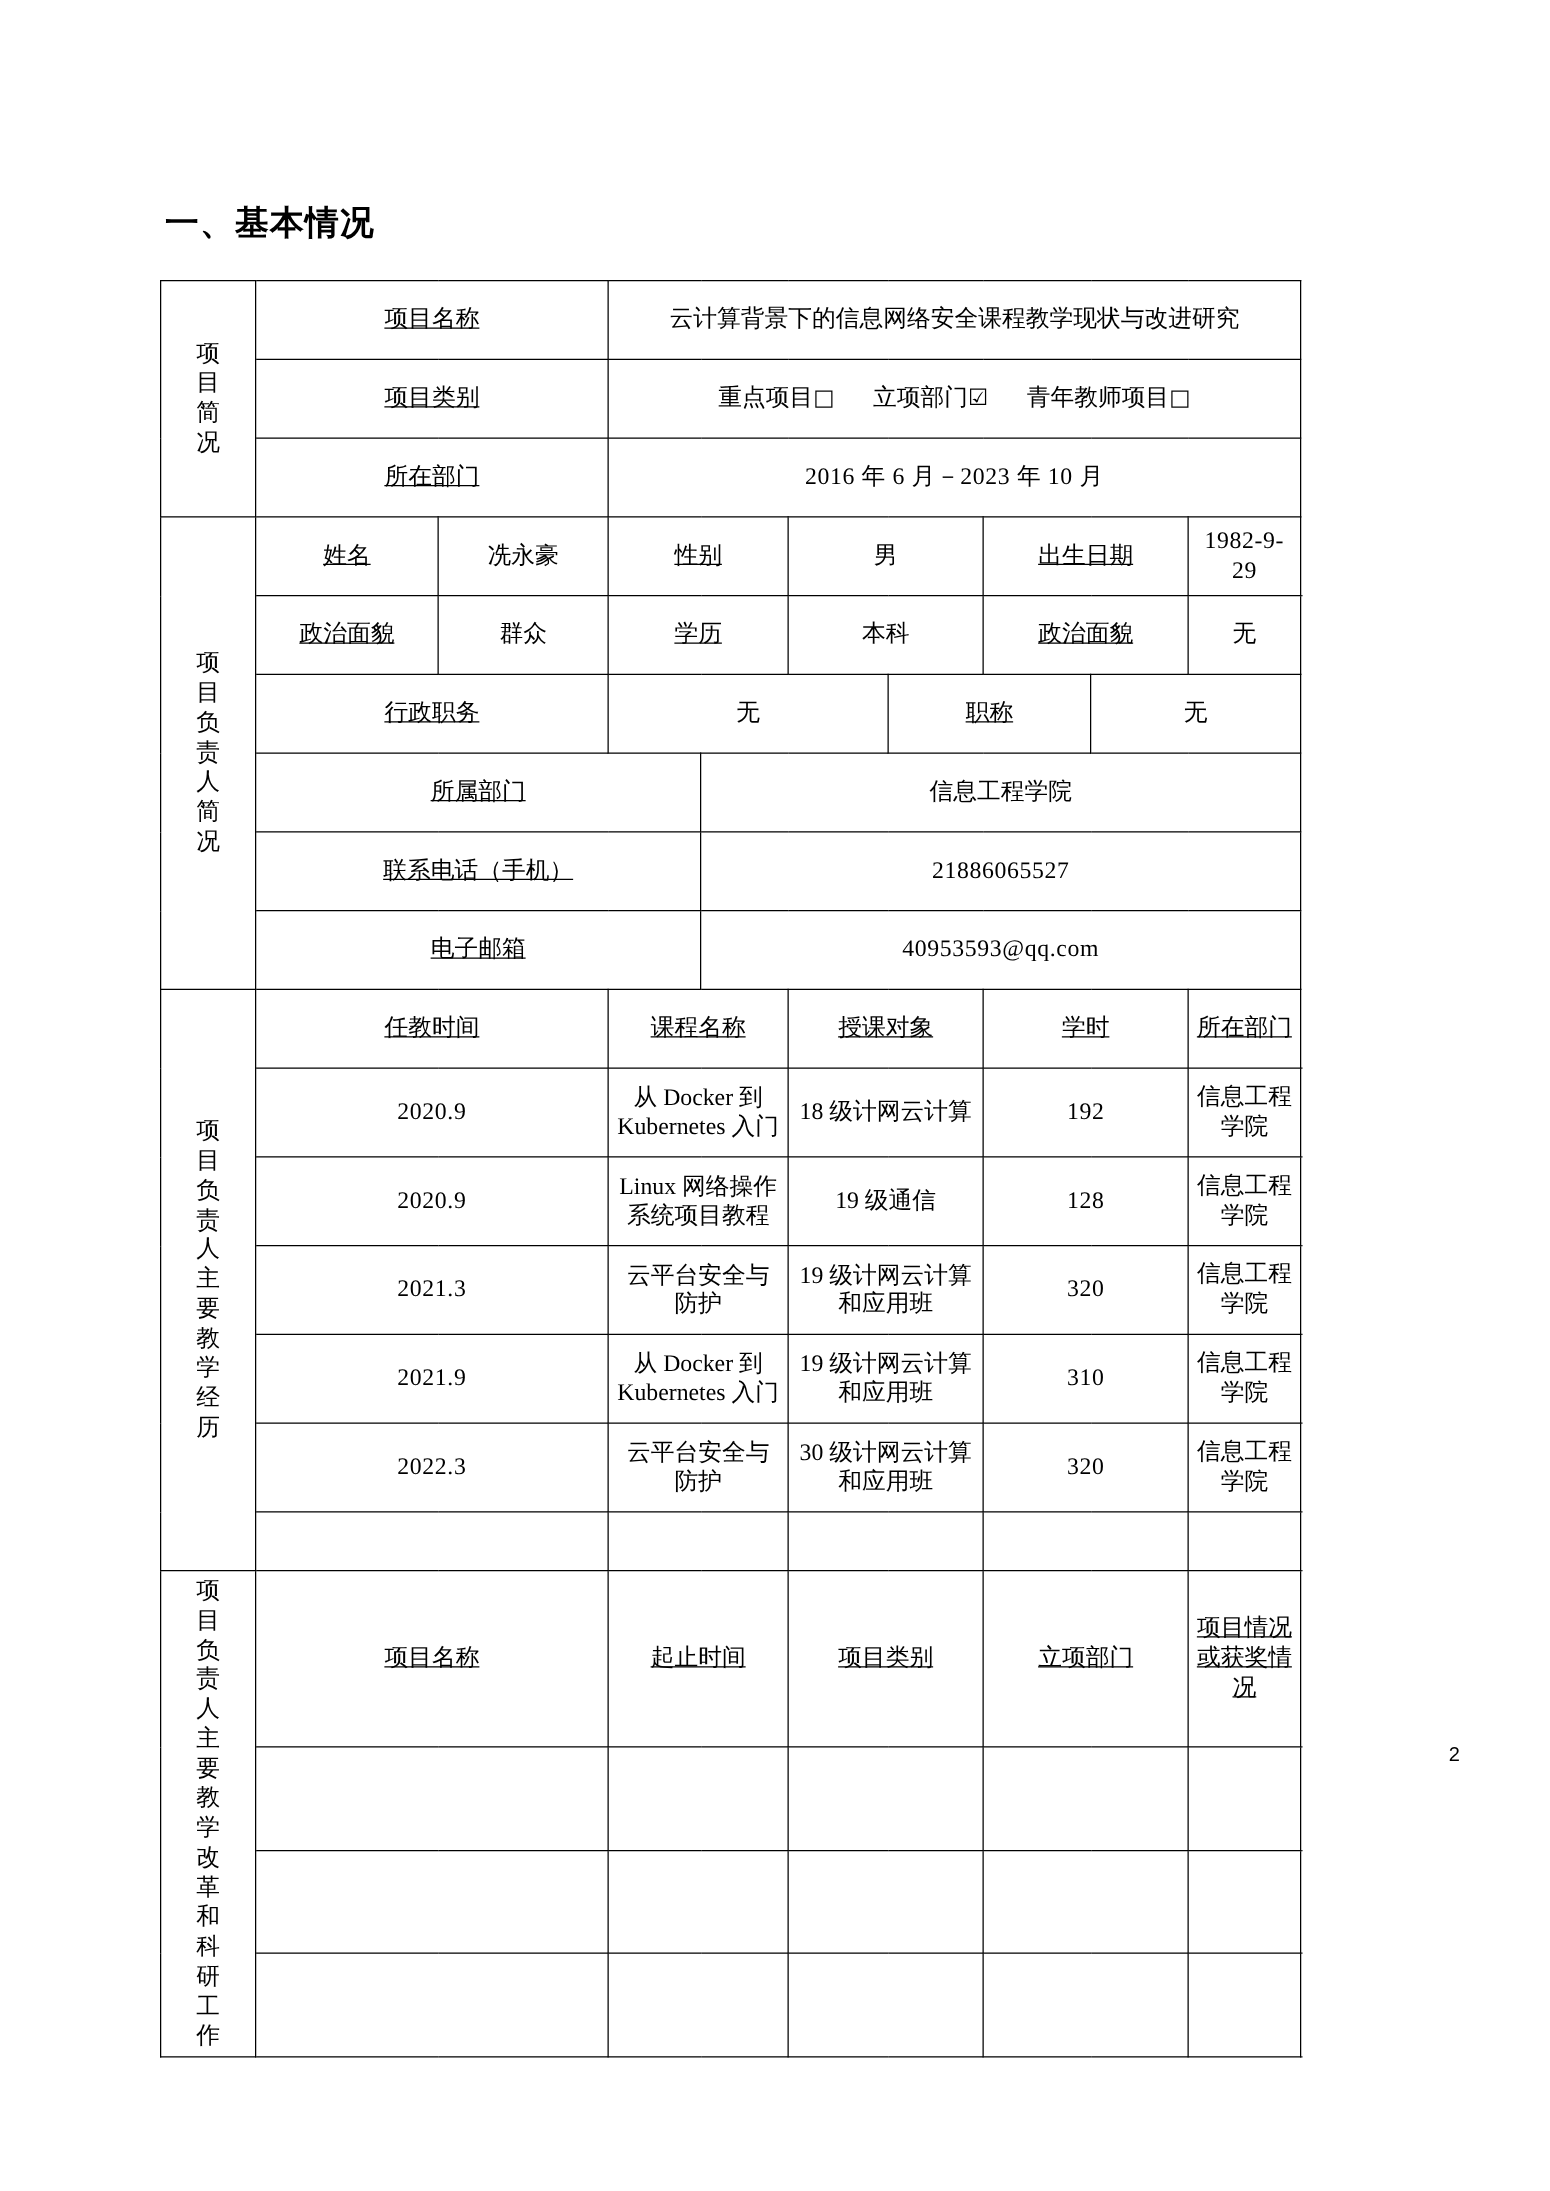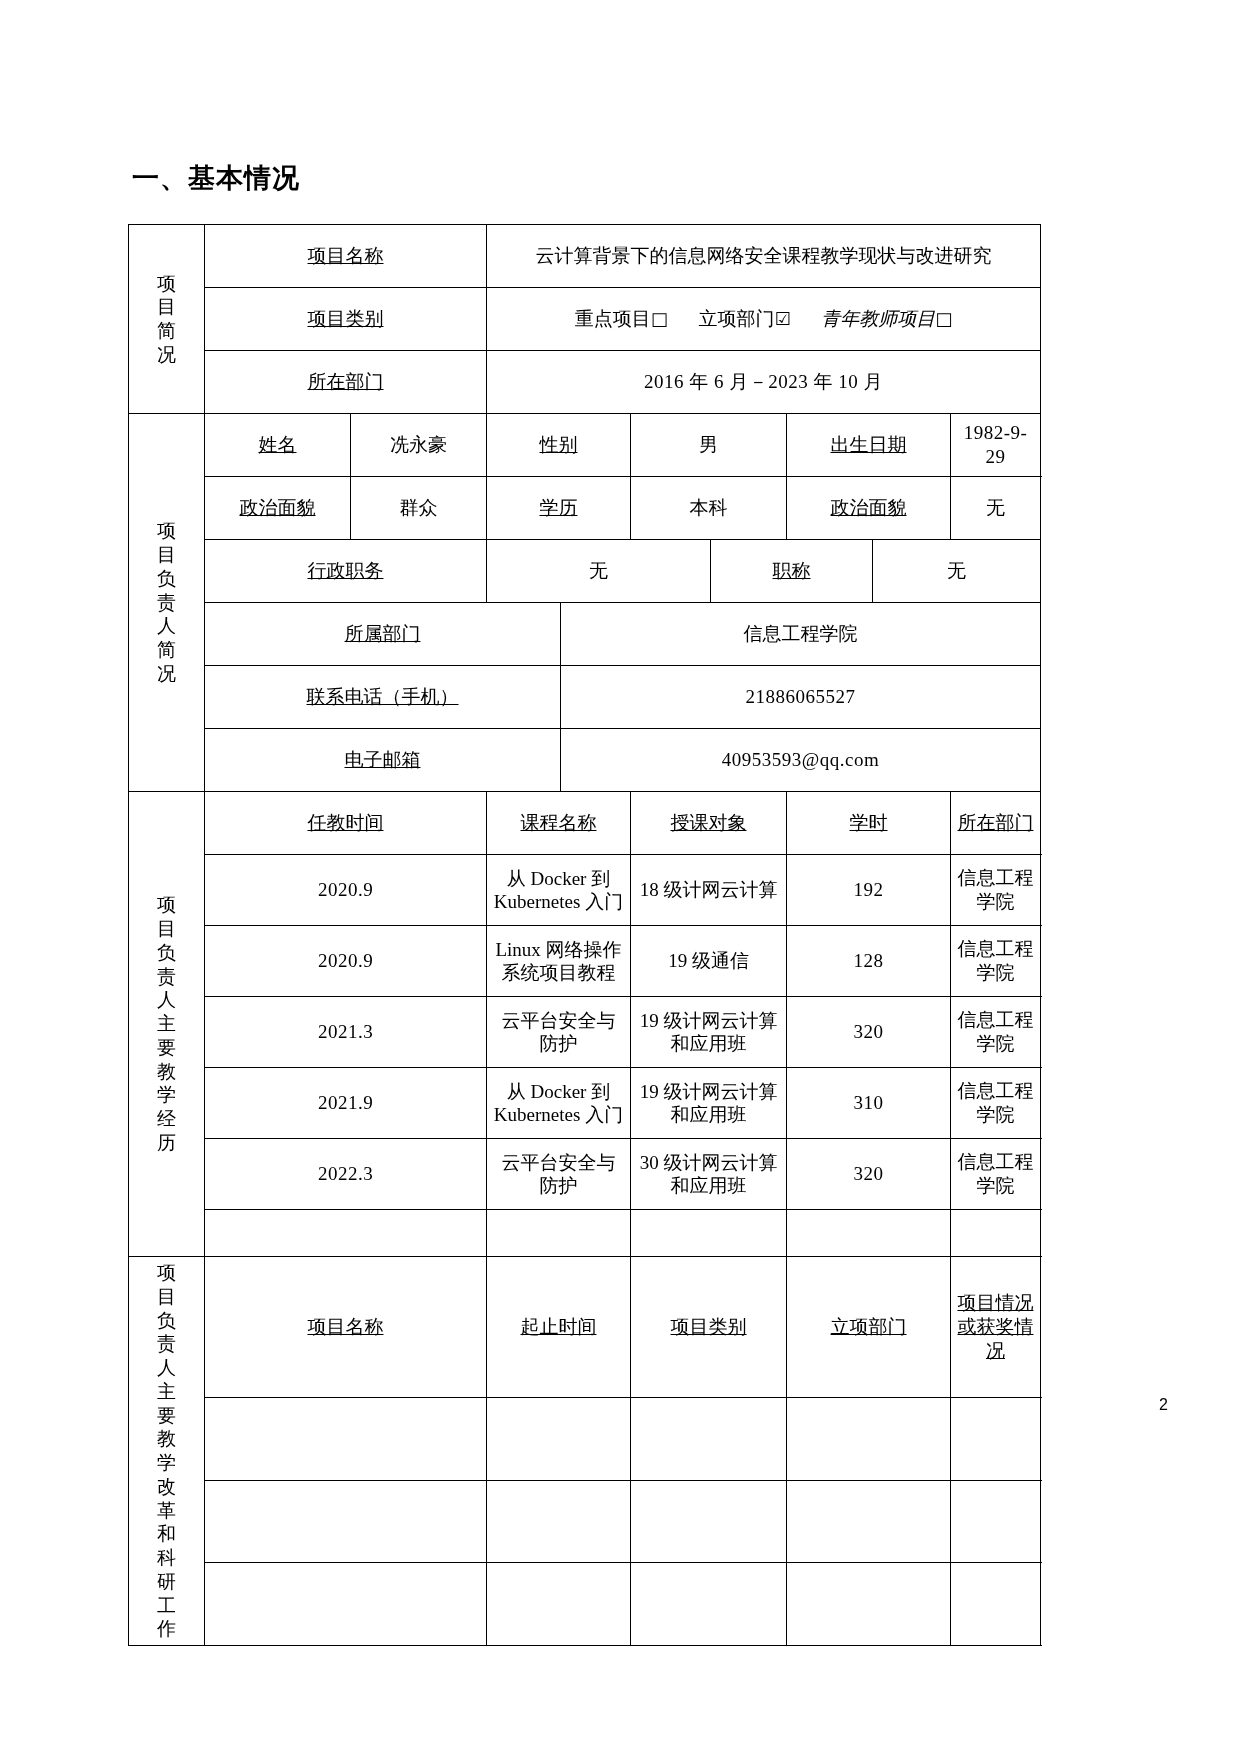"青年教师项目□" .cat-line .item:last-child { font-style: italic -> none }
